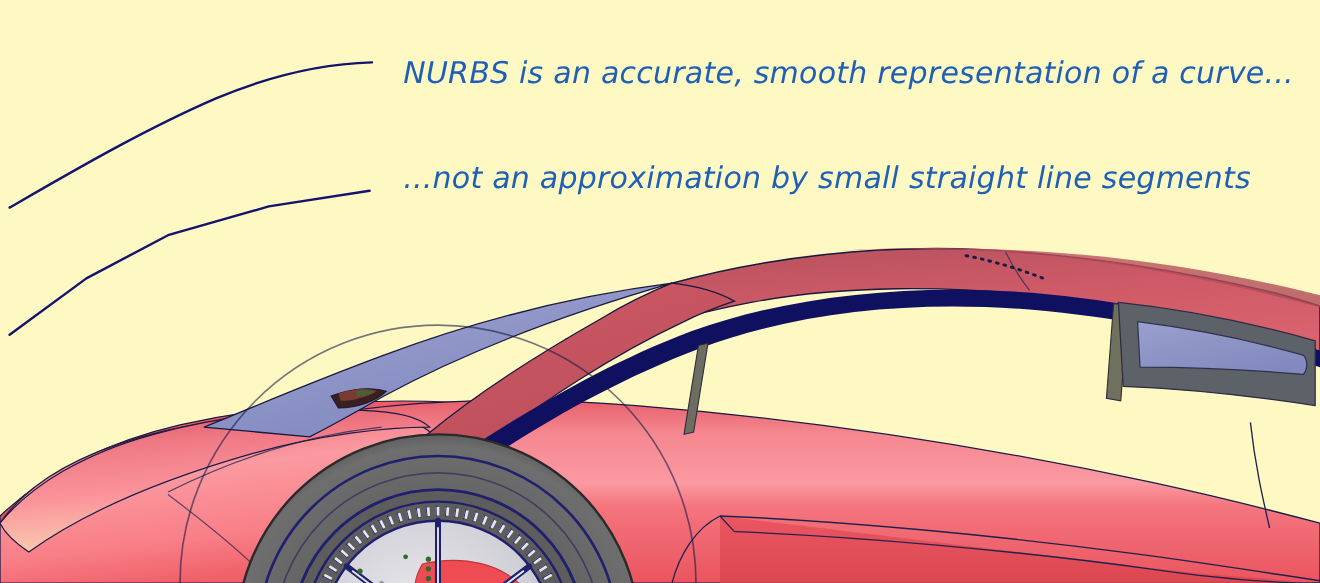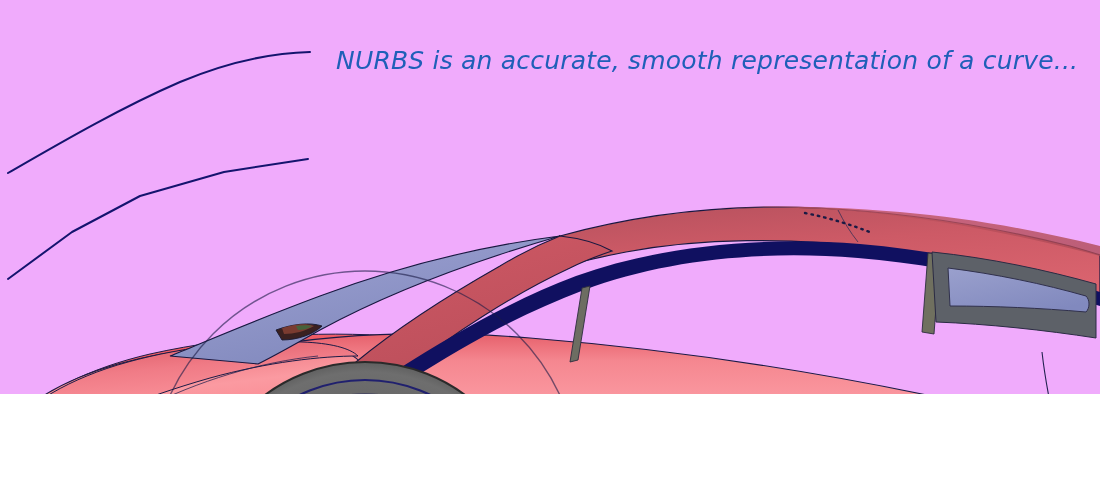"NURBS is an accurate, smooth" #stage { background: #f0abfc -> #fef9c3; height: 394px -> 486px }
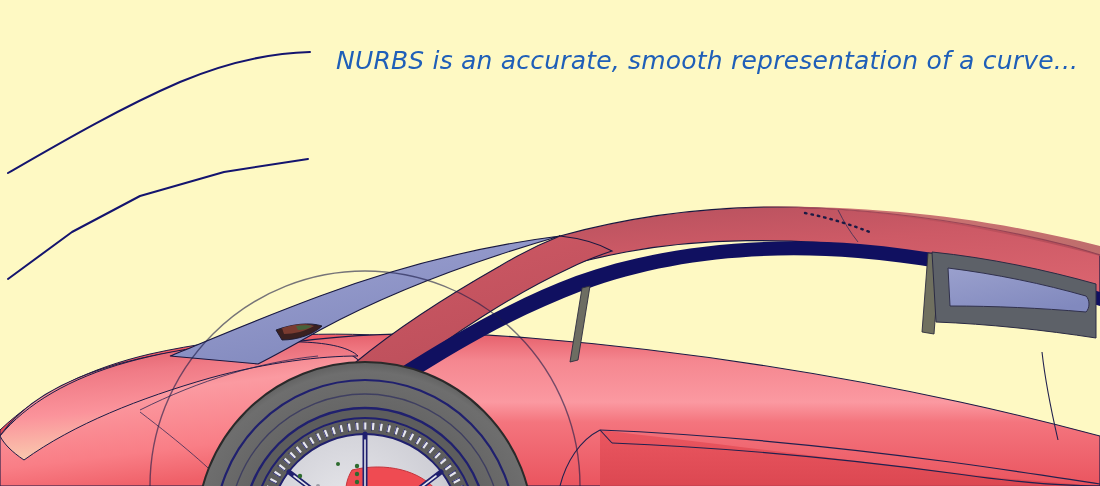"...not an approximation by small" div.callout-text { html: none -> <div>...not an approximation by small straight line segments</div> }
